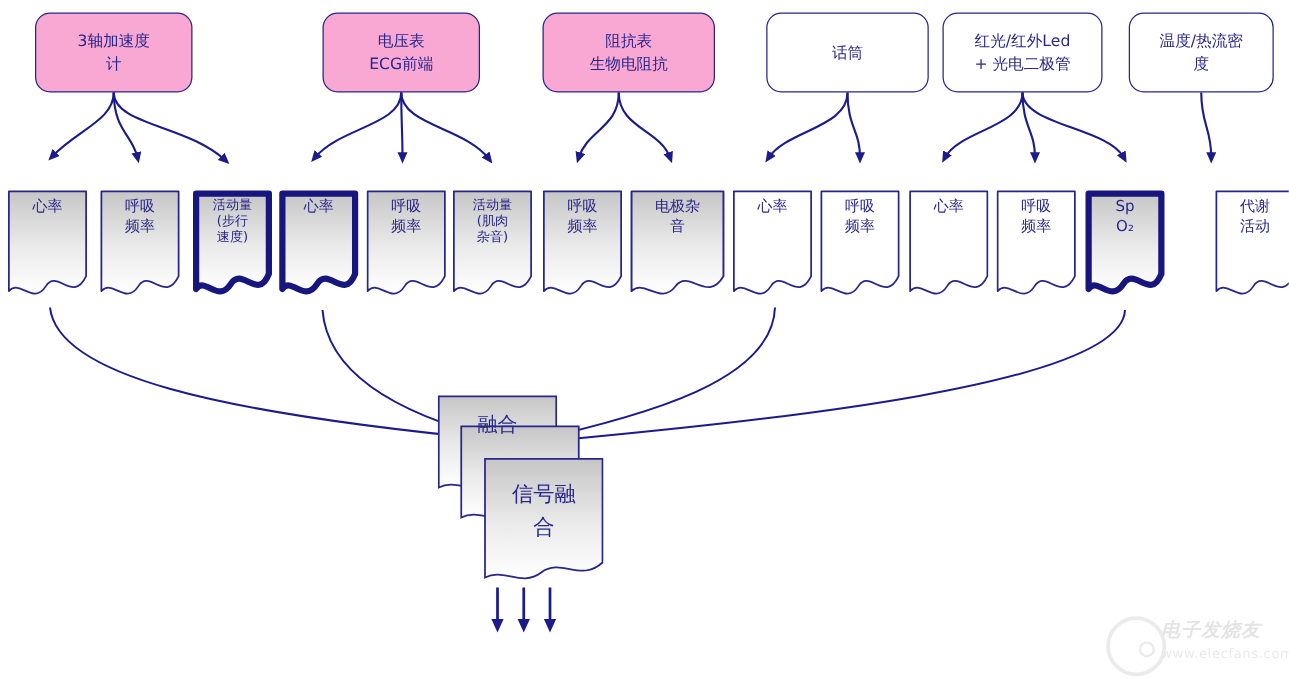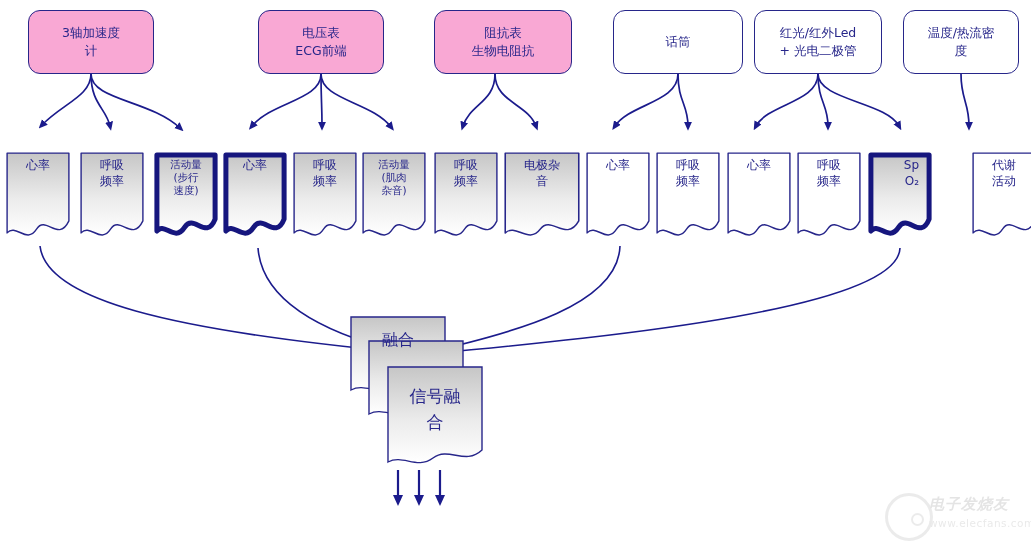"心率" .doc .lbl { padding: 0 13px -> 0 2px }
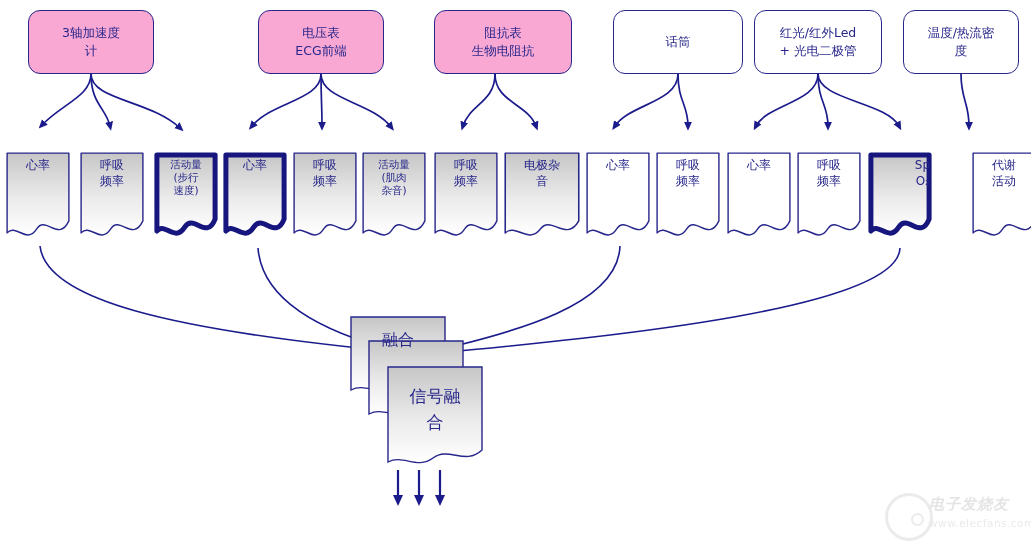"Sp" div.doc { text-align: right -> none }
